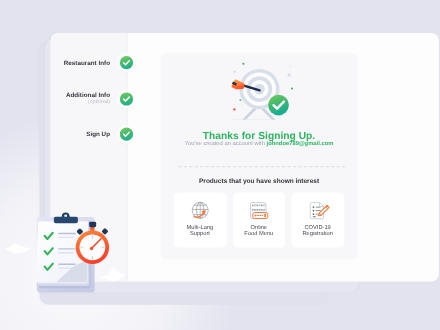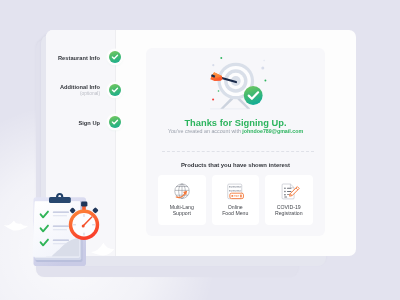"Thanks for Signing Up." .panel { padding-left: none -> 43px }
